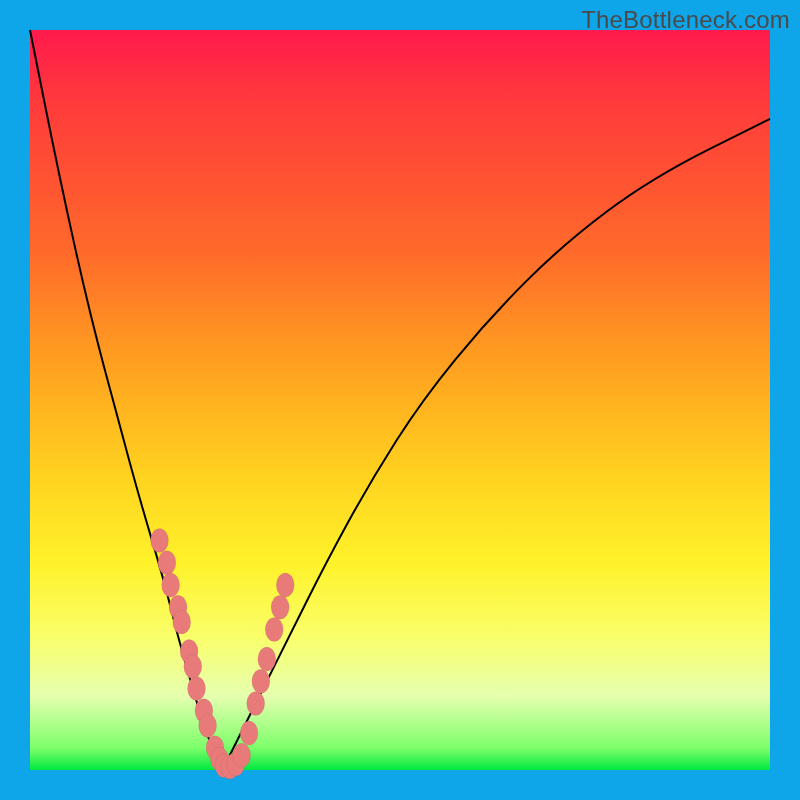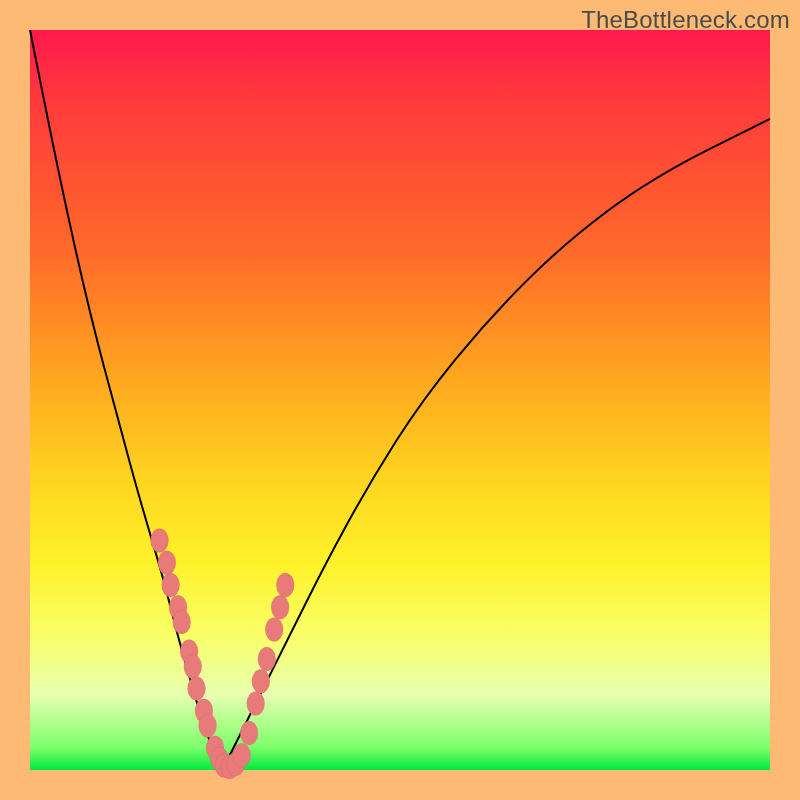"TheBottleneck.com" .frame { background: #fdba74 -> #0ea5e9 }
